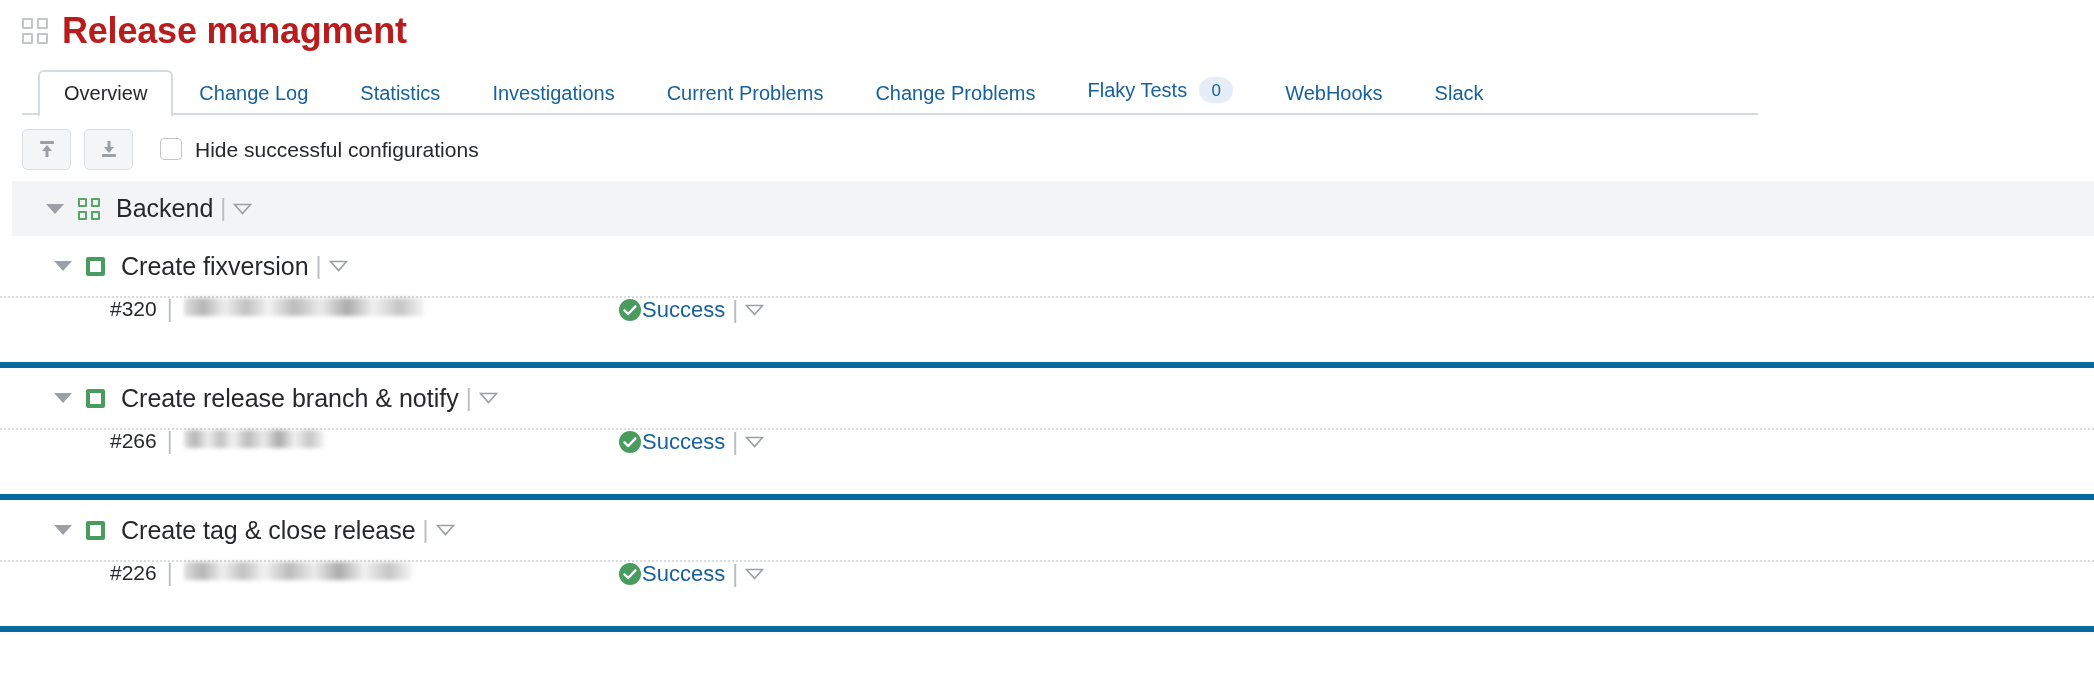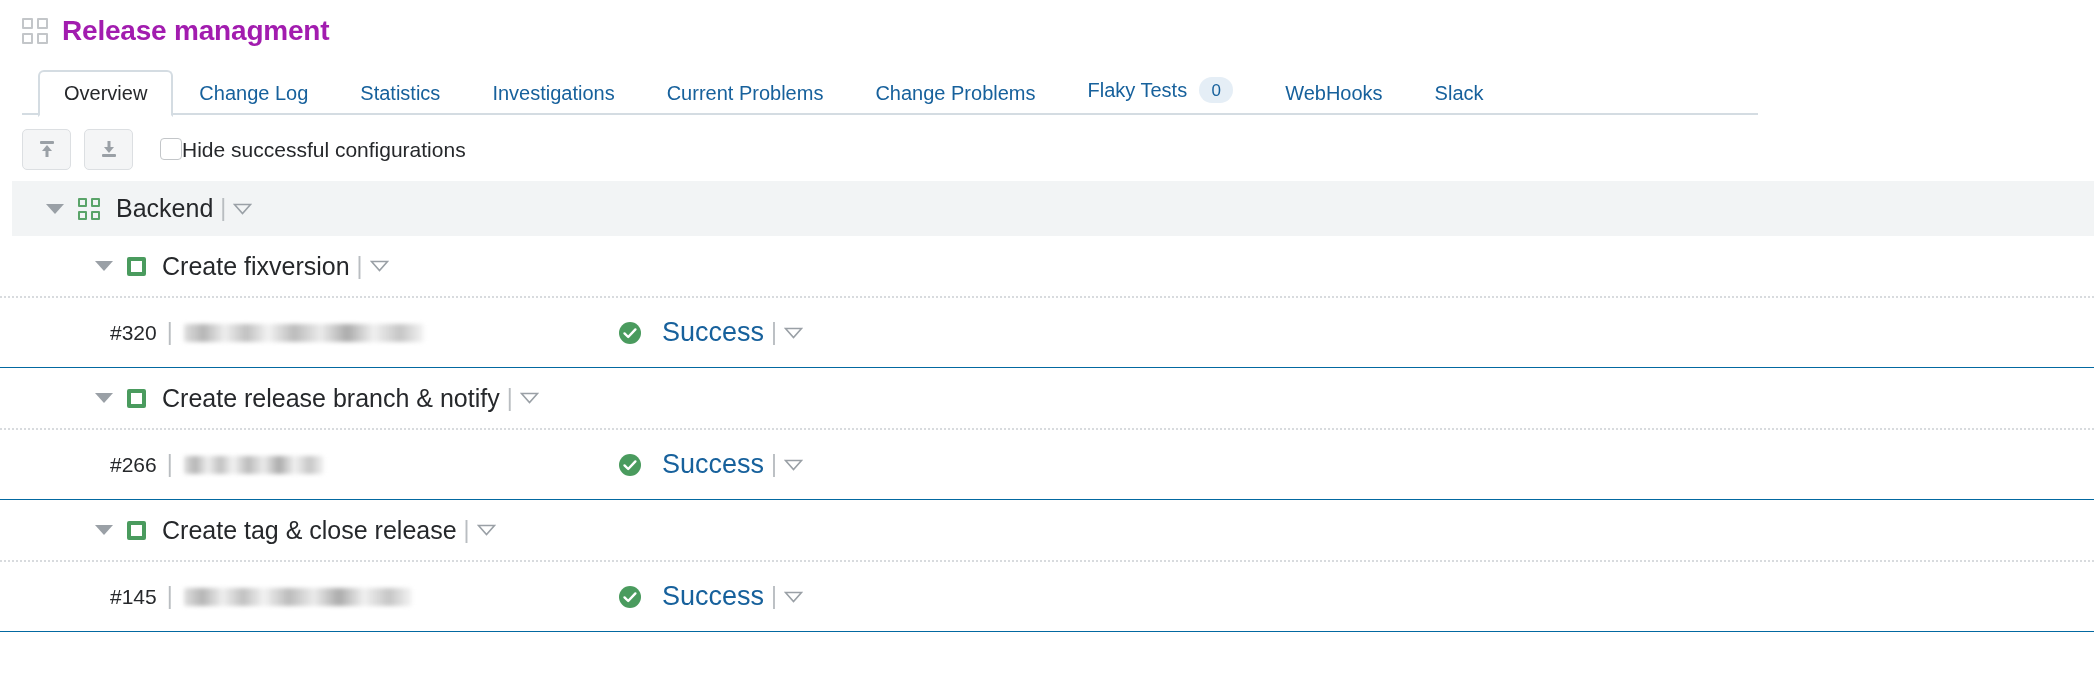"Release managment" .page-title { color: #a21caf -> #b91c1c; font-size: 28px -> 36px }
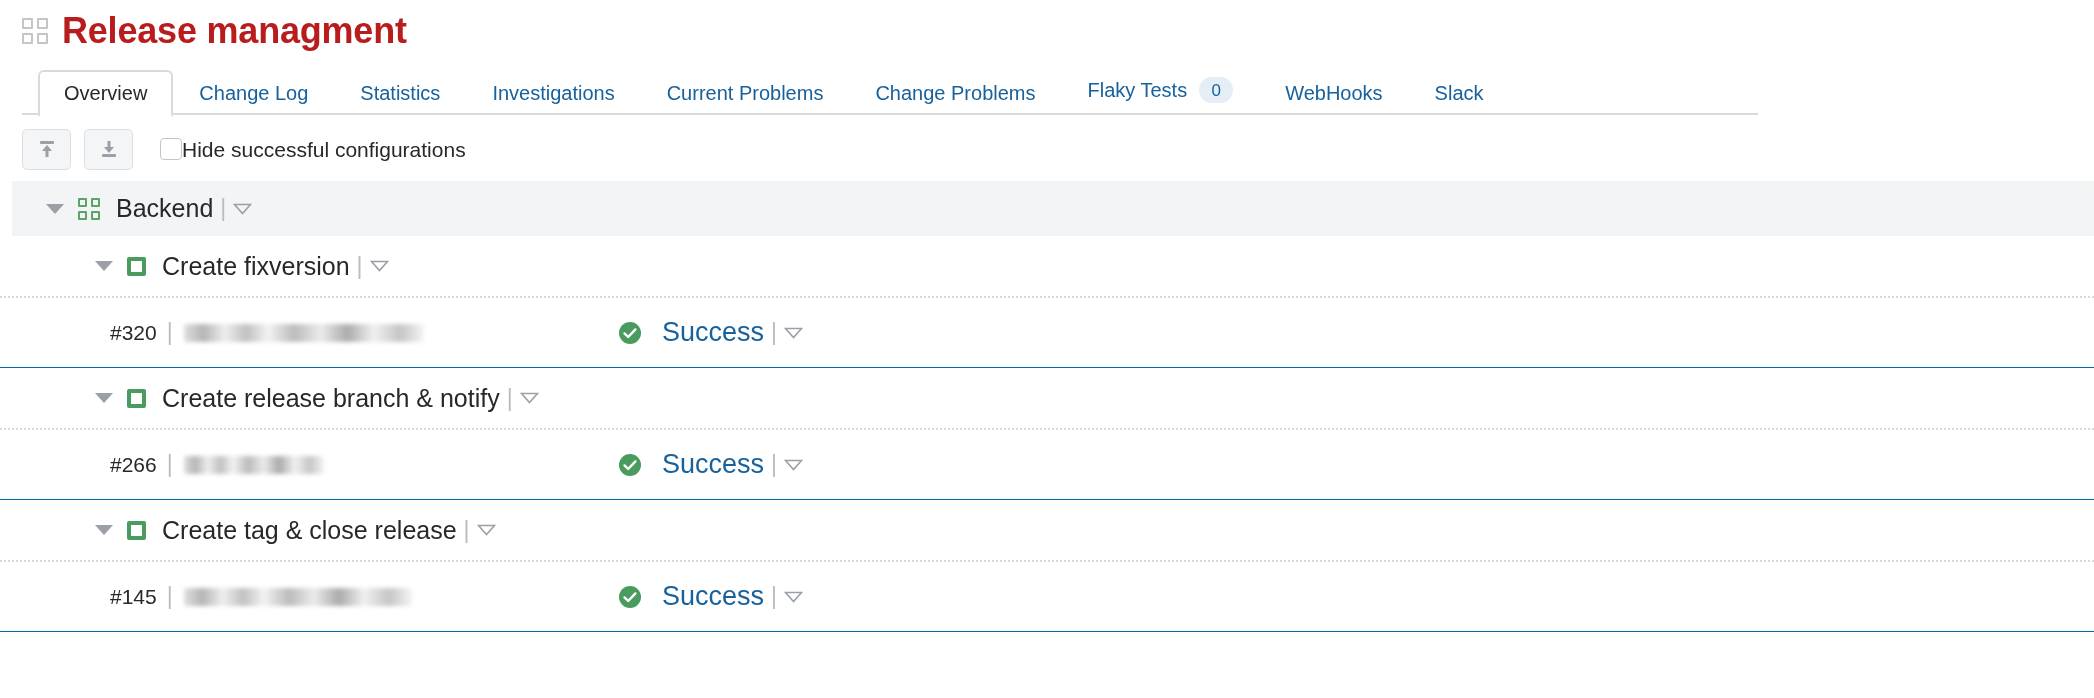"Hide successful configurations" .chk-wrap { gap: none -> 13px }
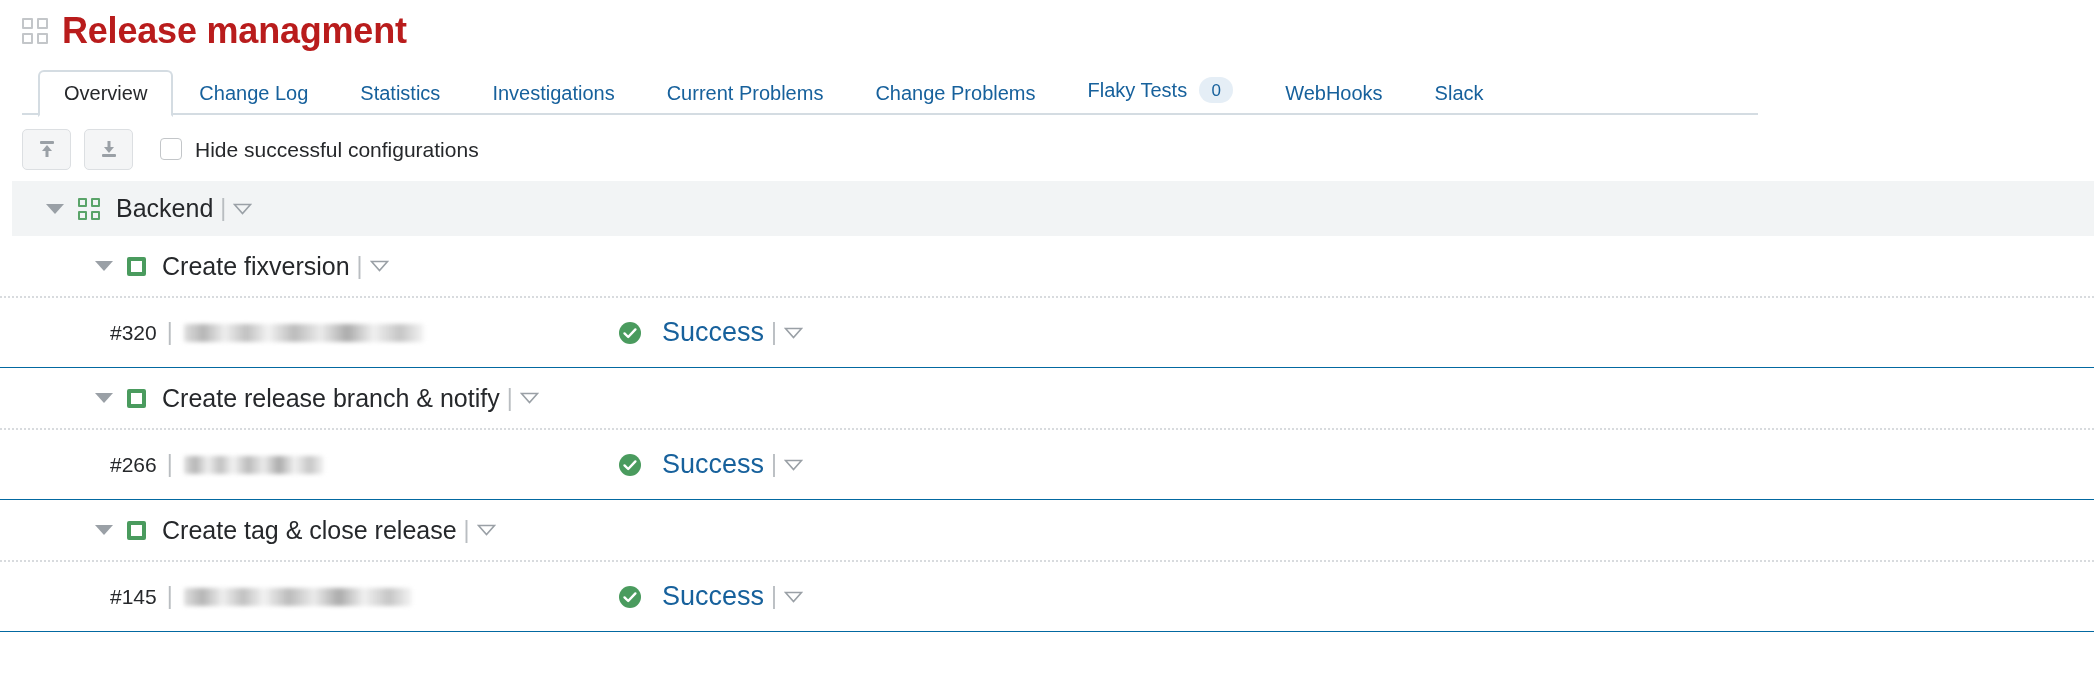"Create fixversion" .bt-row { padding-left: 95px -> 54px }
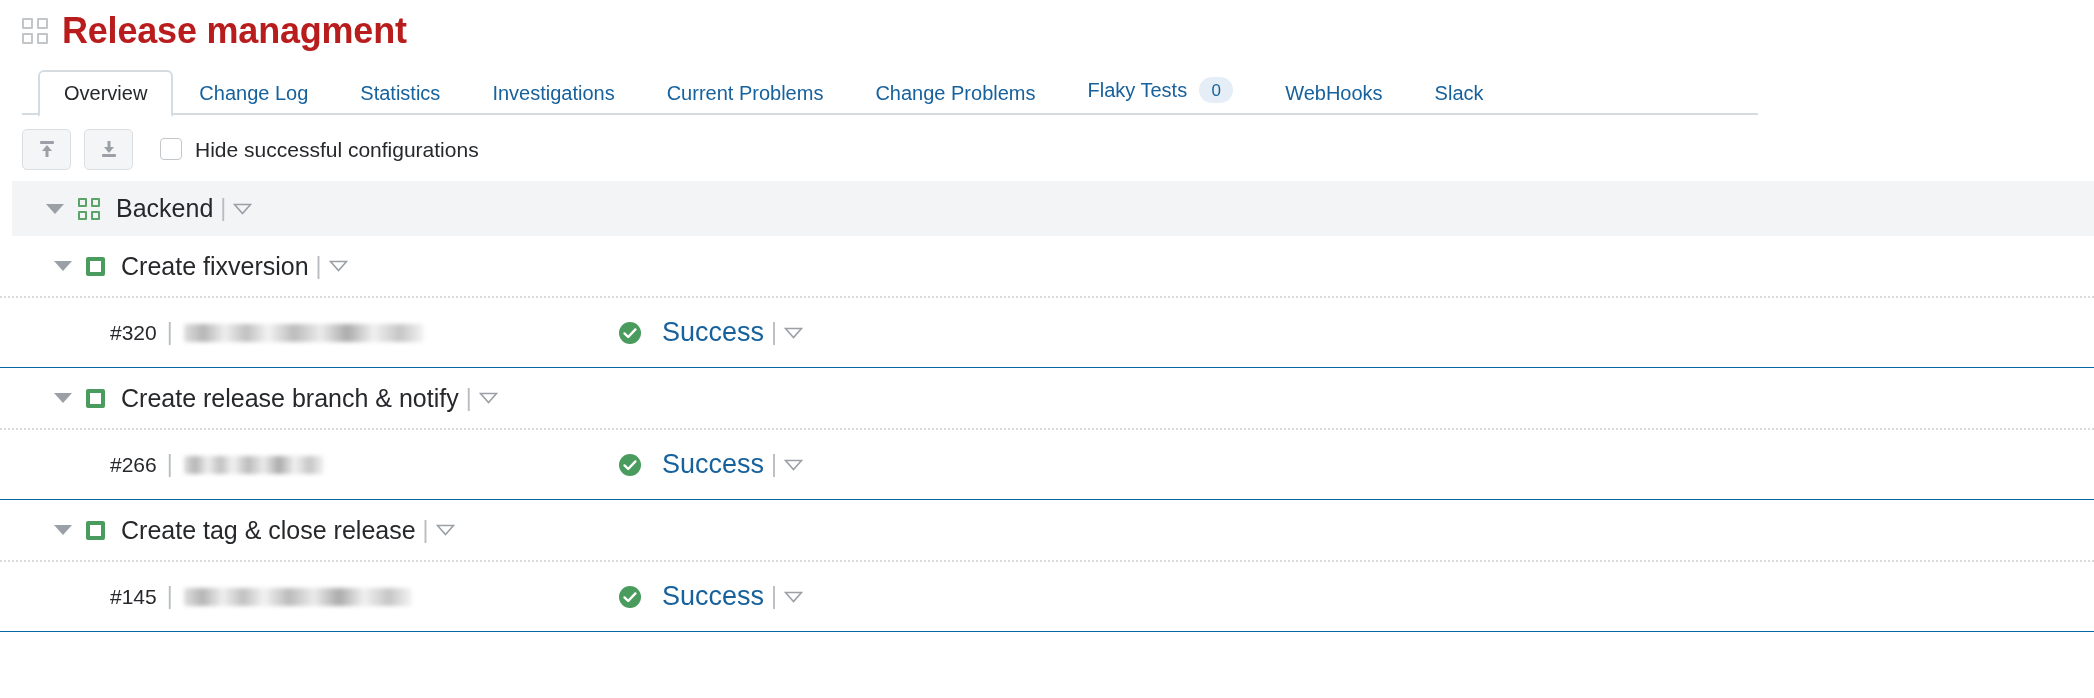"#320" .build-row { align-items: center -> none; border-bottom: 1px solid #0369a1 -> 6px solid #0369a1 }
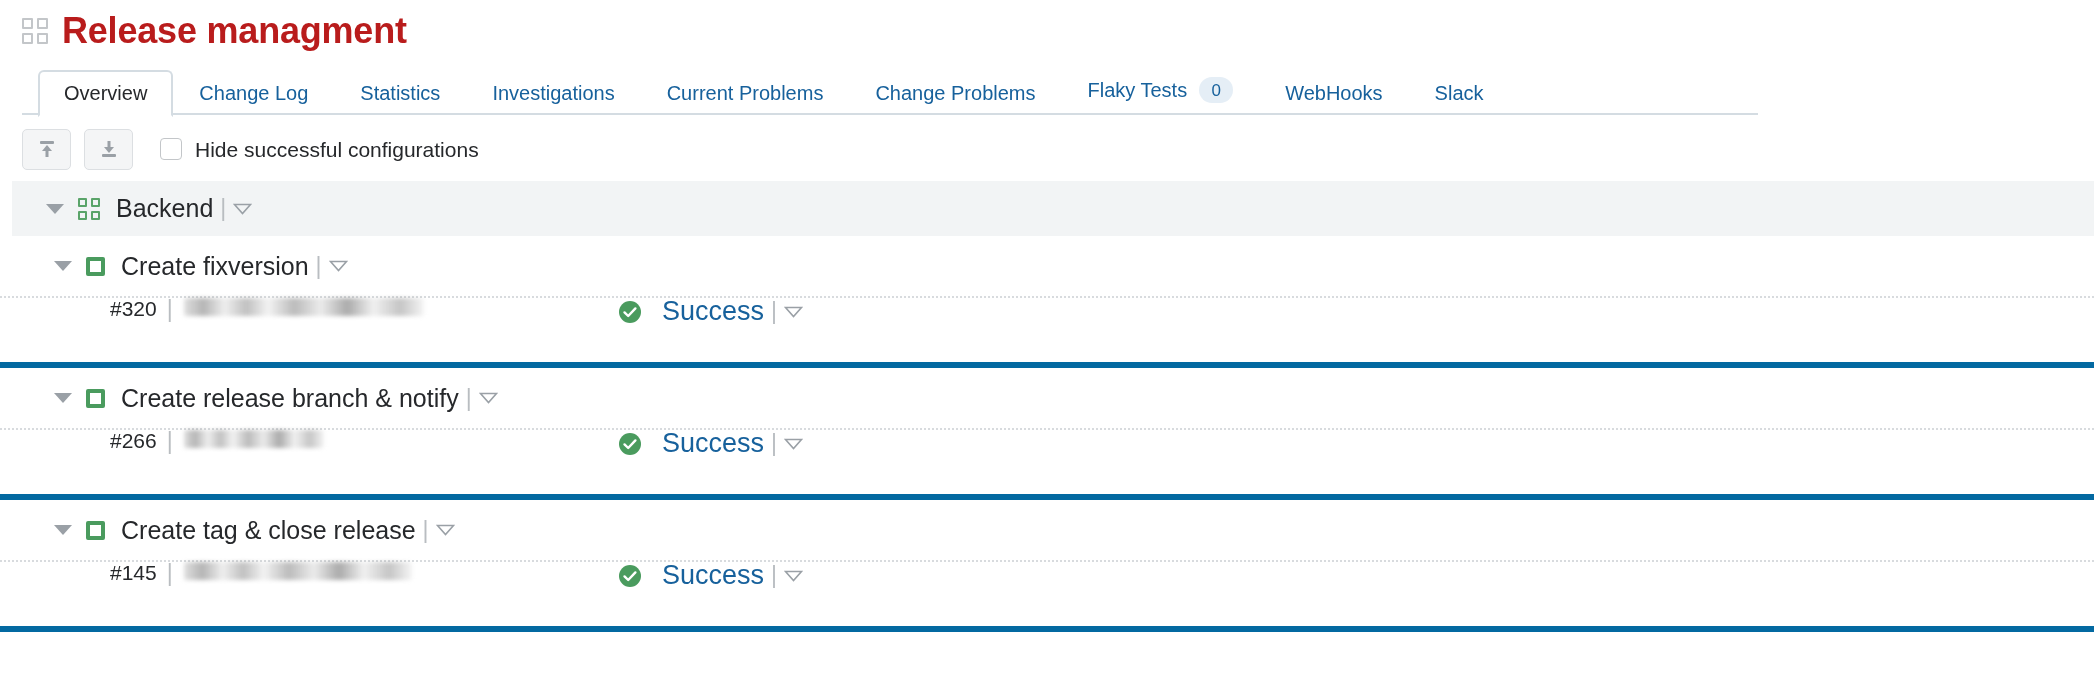"Success" .status-text { font-size: 27px -> 22px; margin-left: 20px -> 0 }
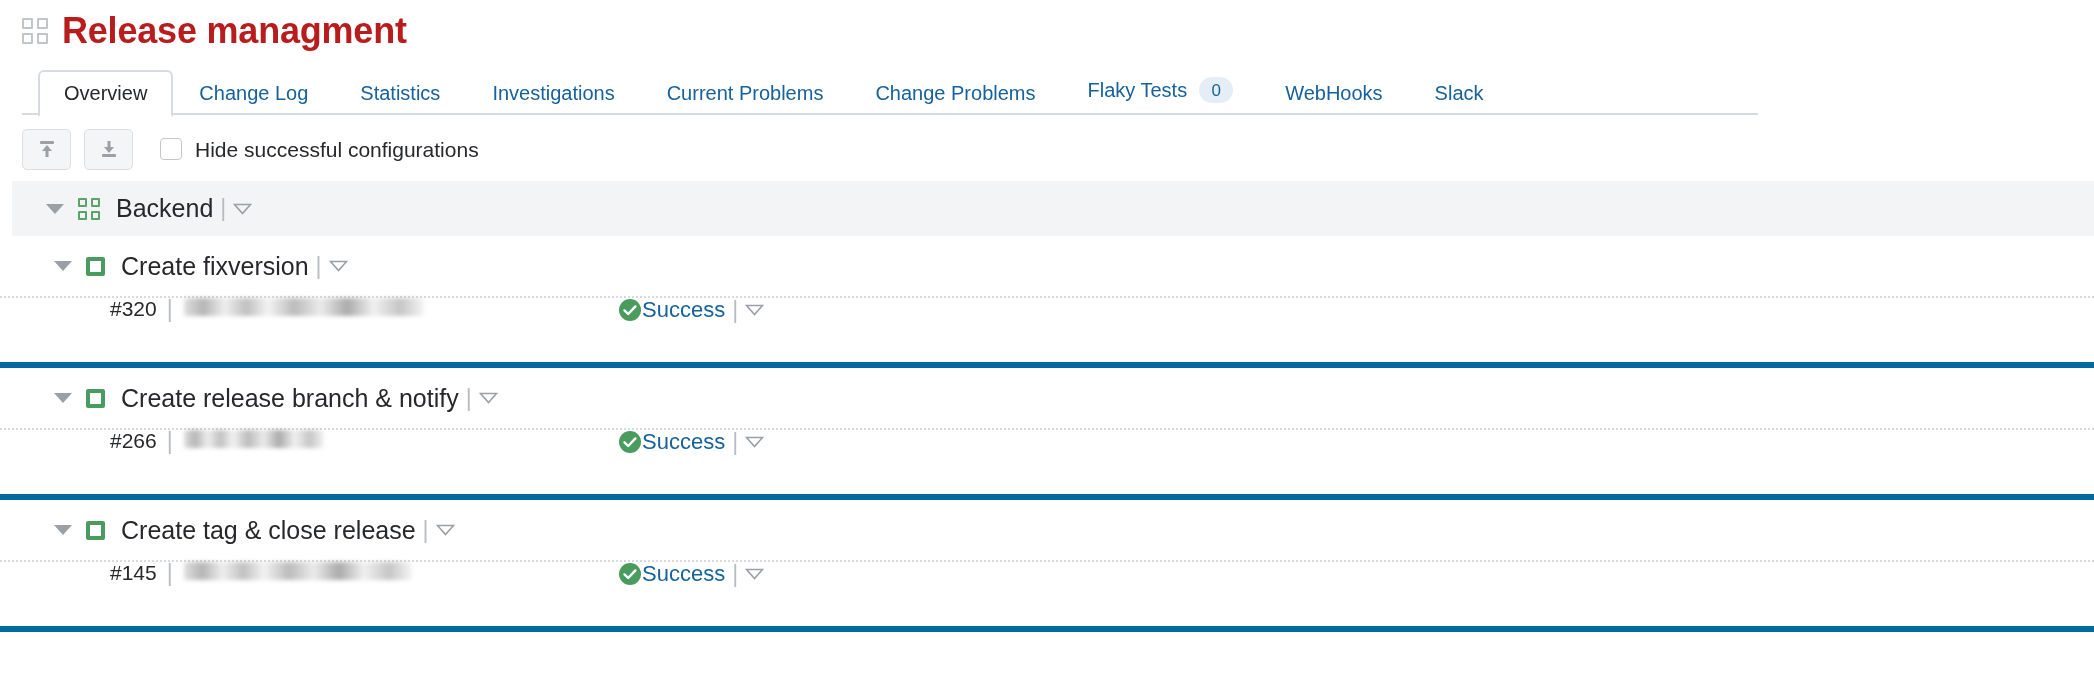"#145" span.build-num { text: 145 -> 226 }
